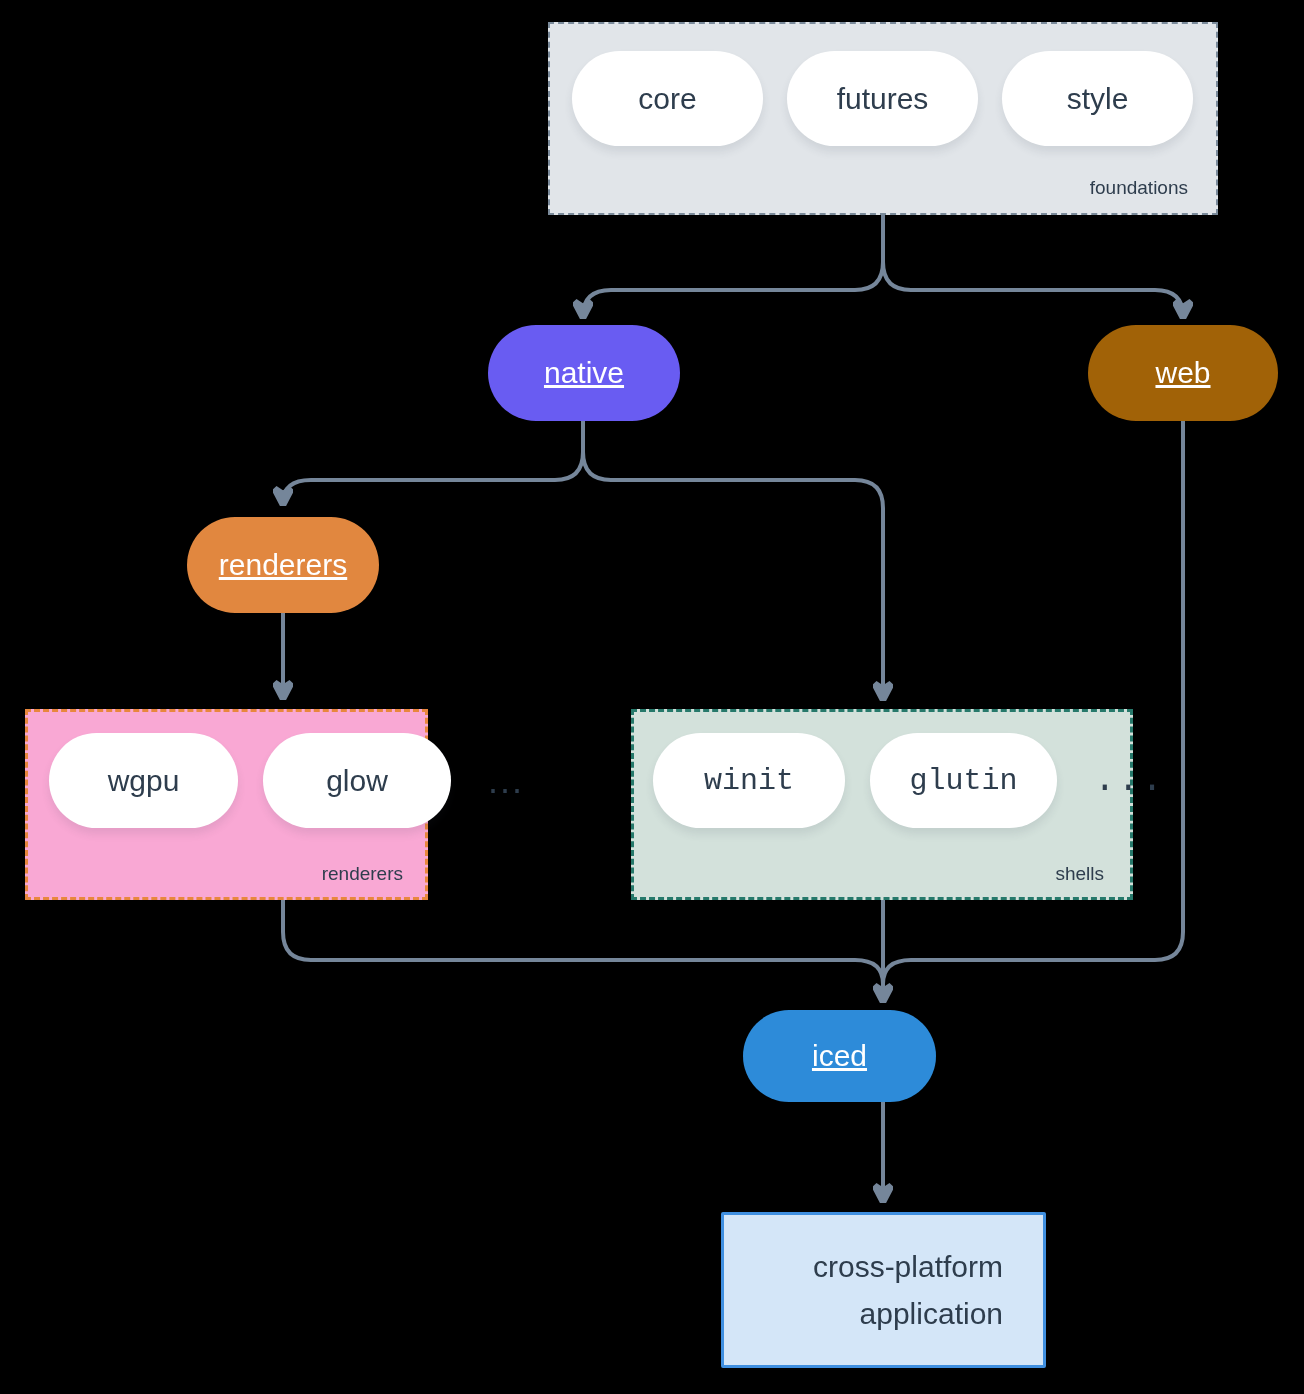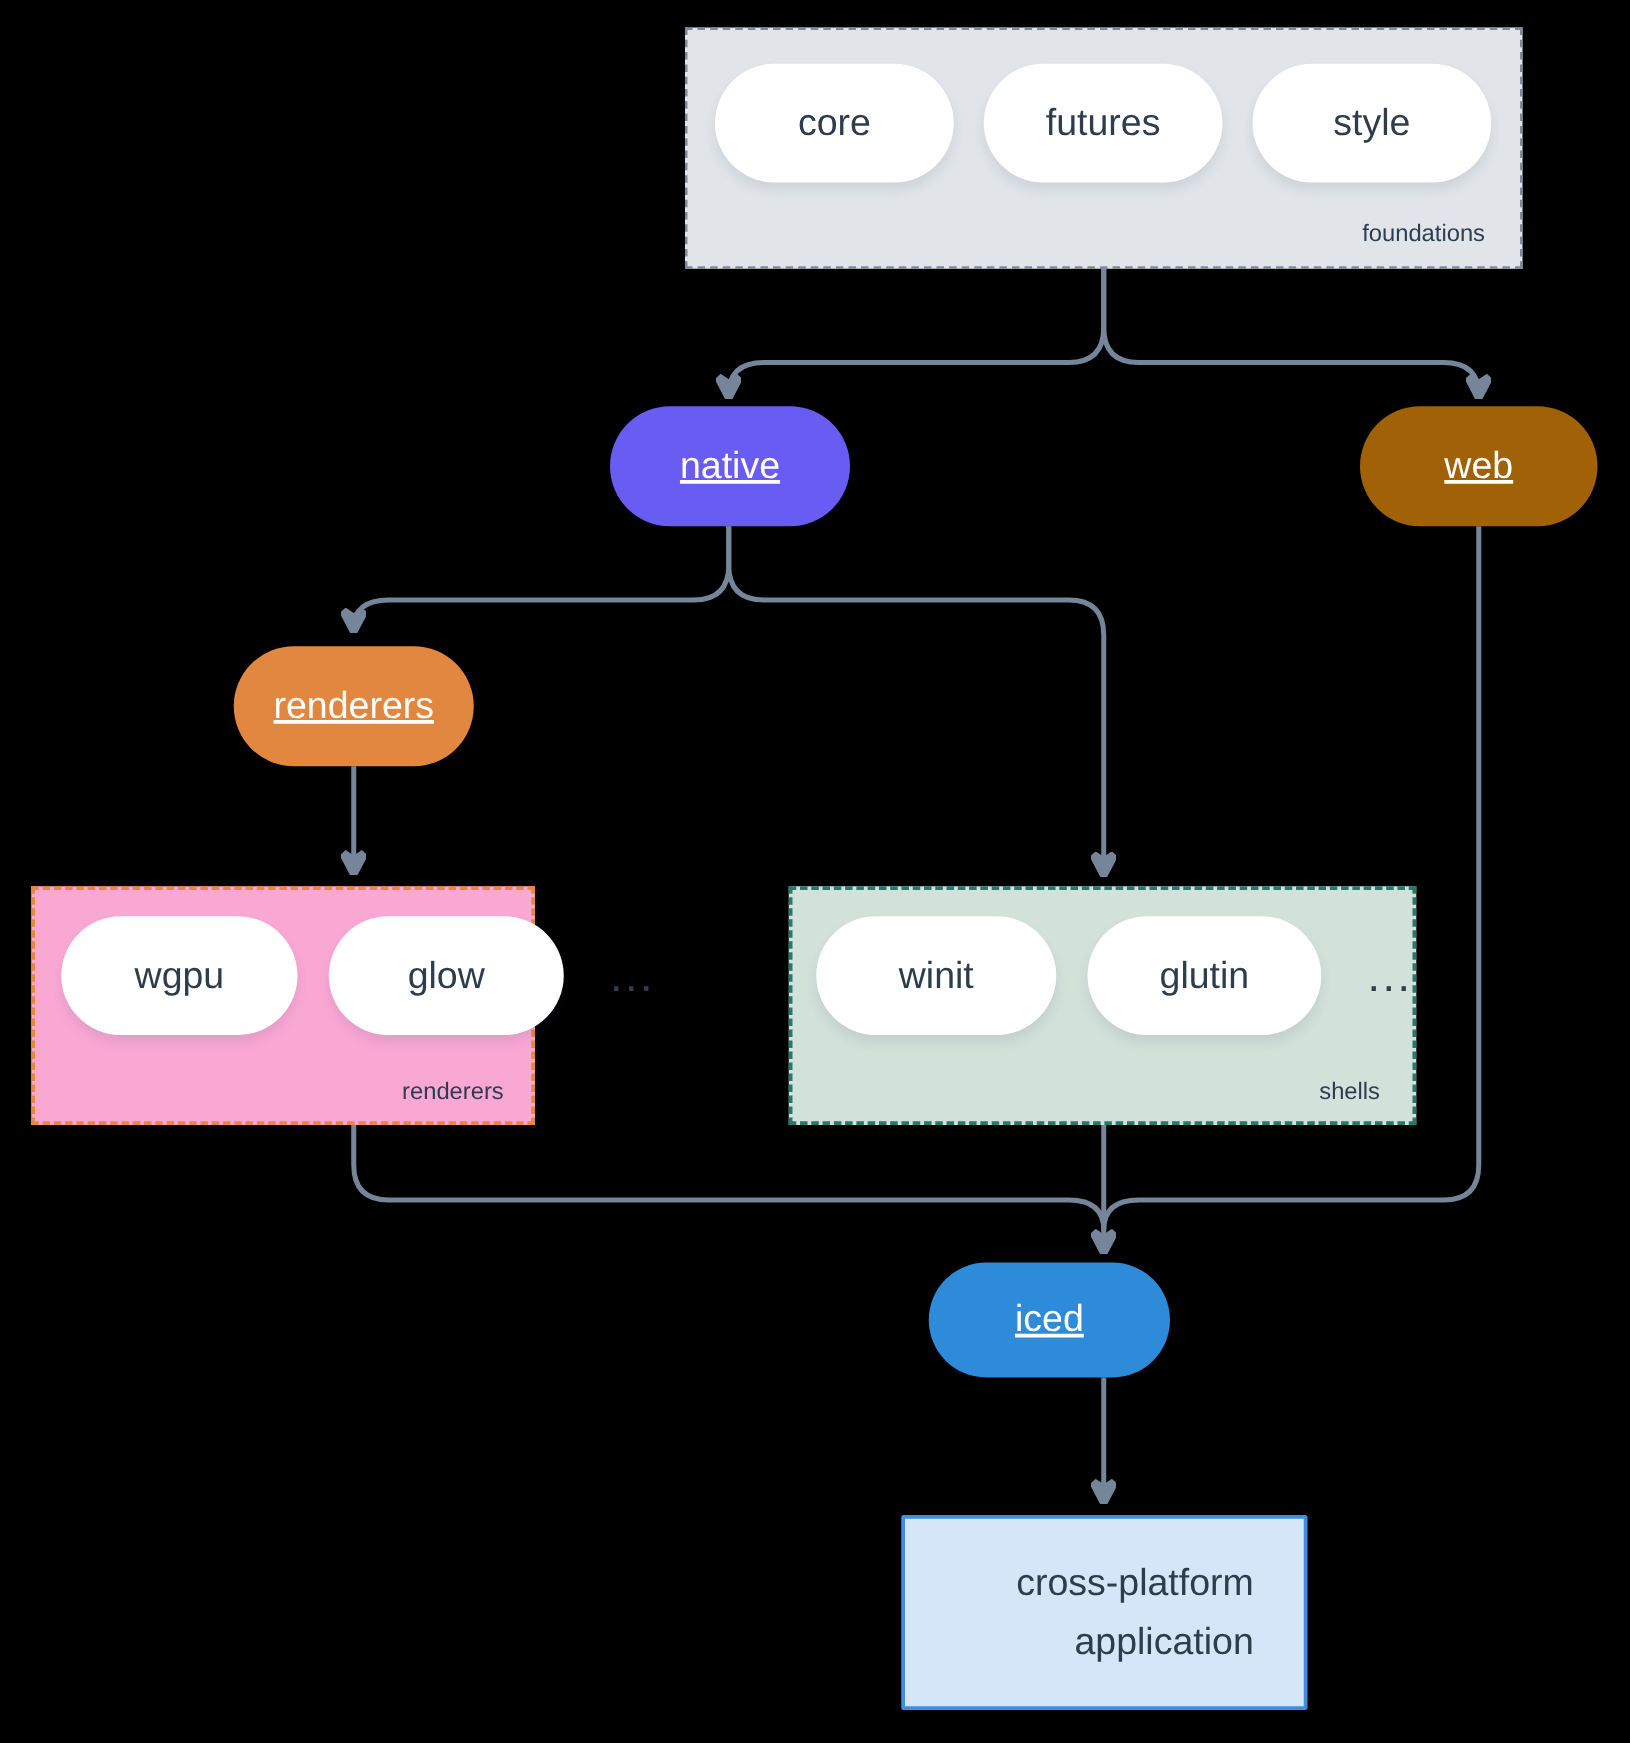"winit" #shells .pill-row { font-family: none -> Liberation Mono, monospace }
